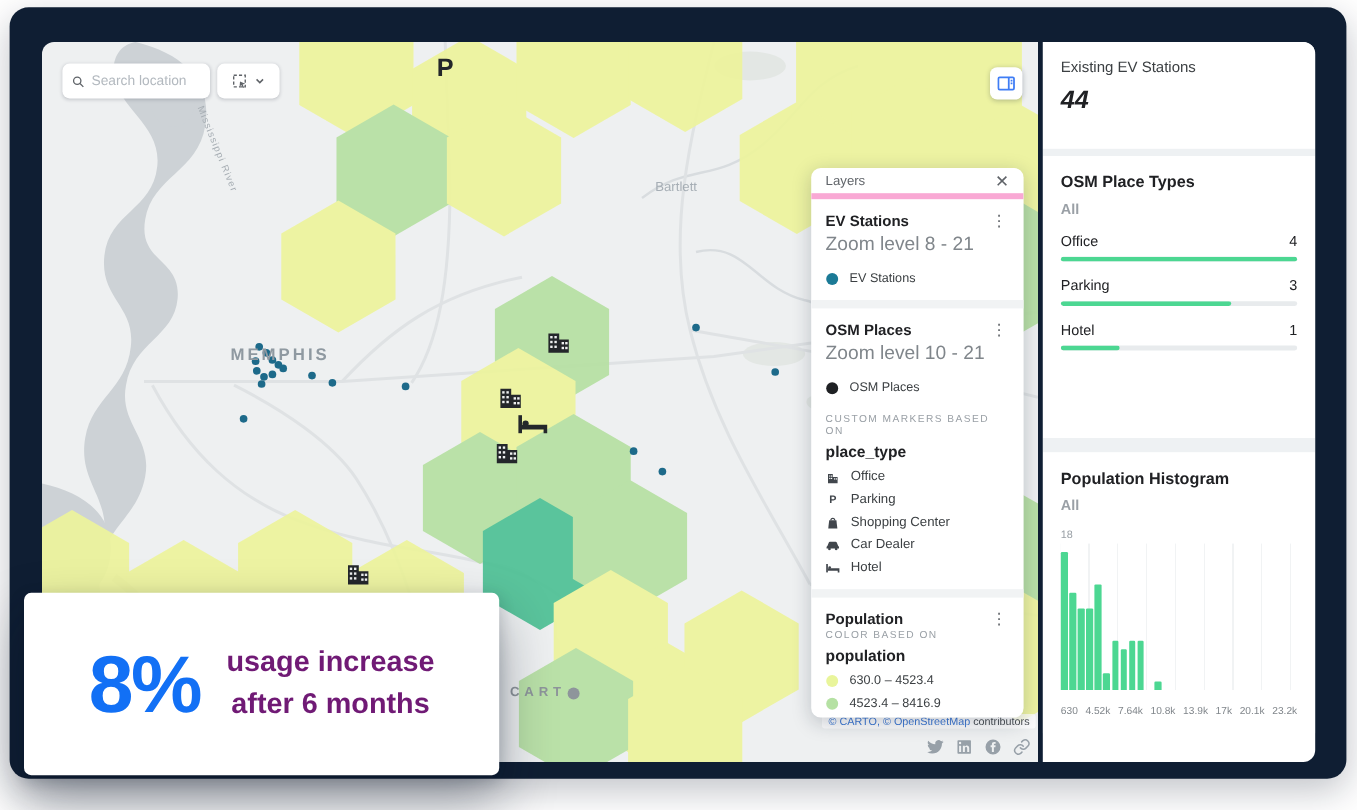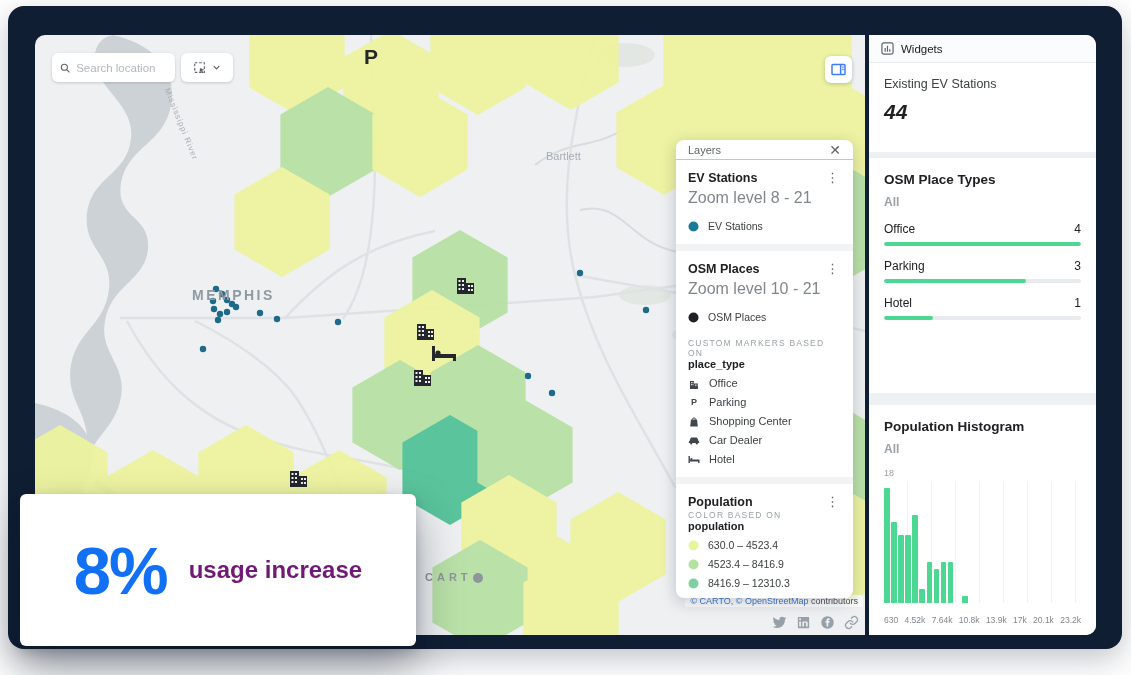"Widgets" div.sb-header { html: <div> <svg> <rect></rect> <line></line> <line></line> <line></line> </svg> <span>Widgets</span> </div> -> none }
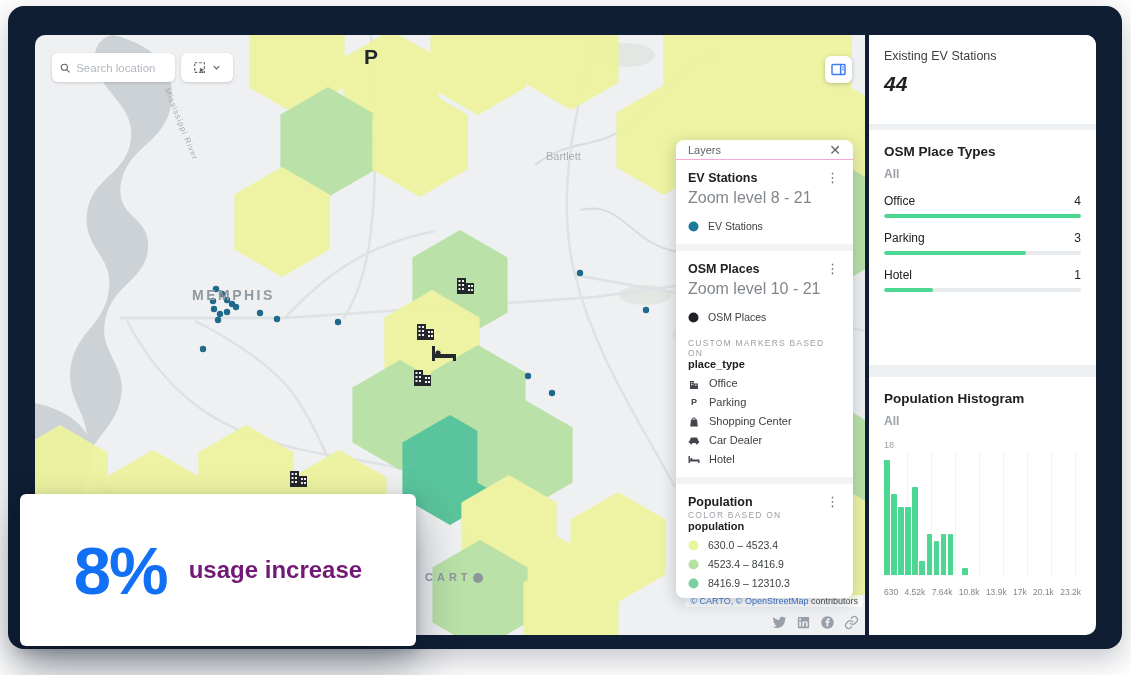"Layers" .lp-header { border-bottom: 1px solid #f9a8d4 -> 5px solid #f9a8d4; height: 20px -> 26px }
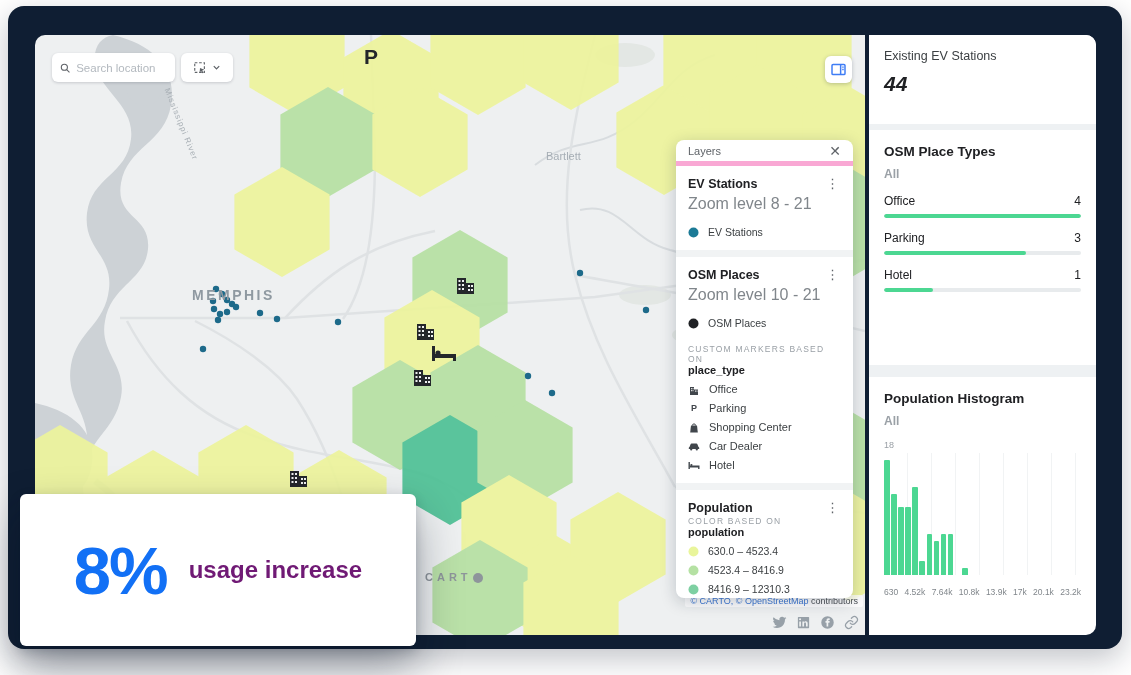"place_type" .lp-field { font-size: 11px -> 13px; margin-top: none -> 5px }
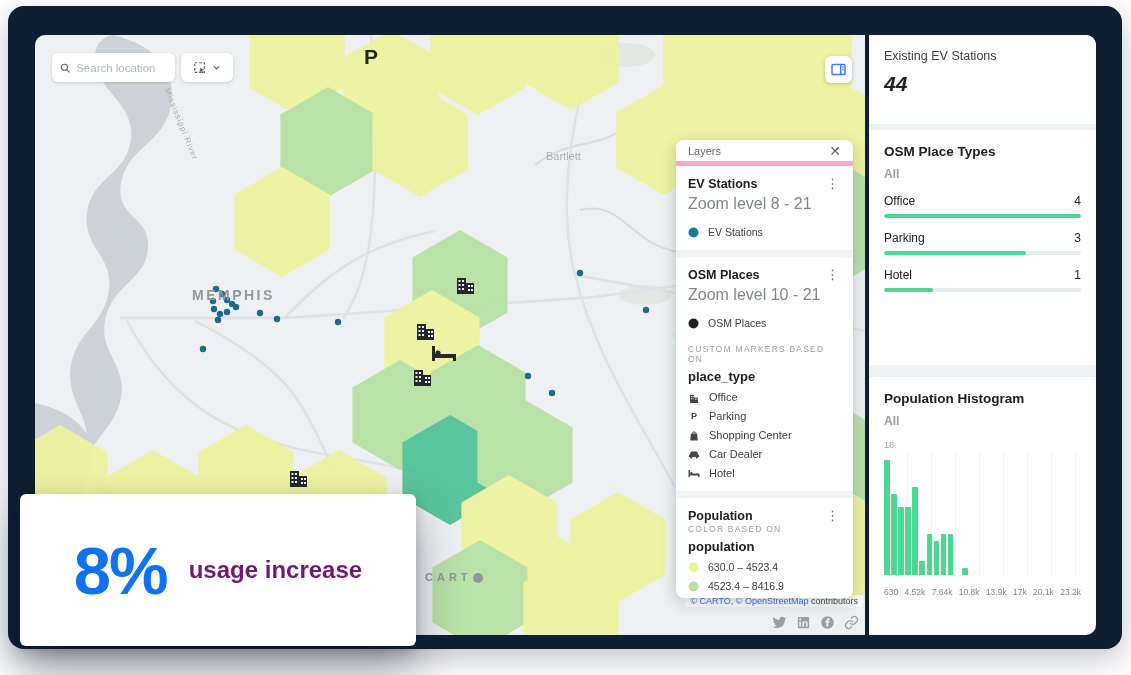"after 6 months" div { html: none -> <div>after 6 months</div> }
